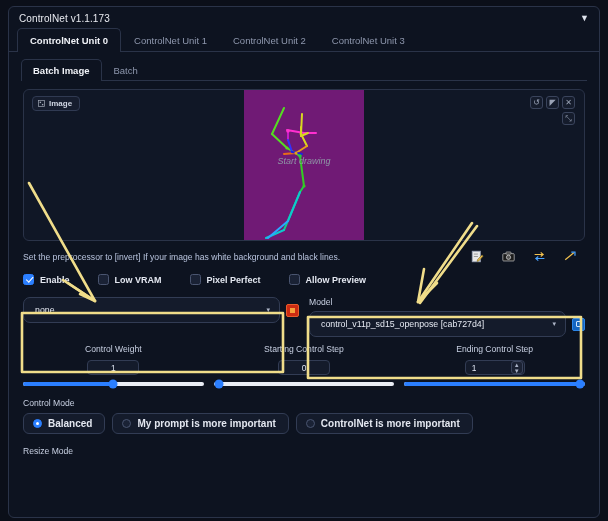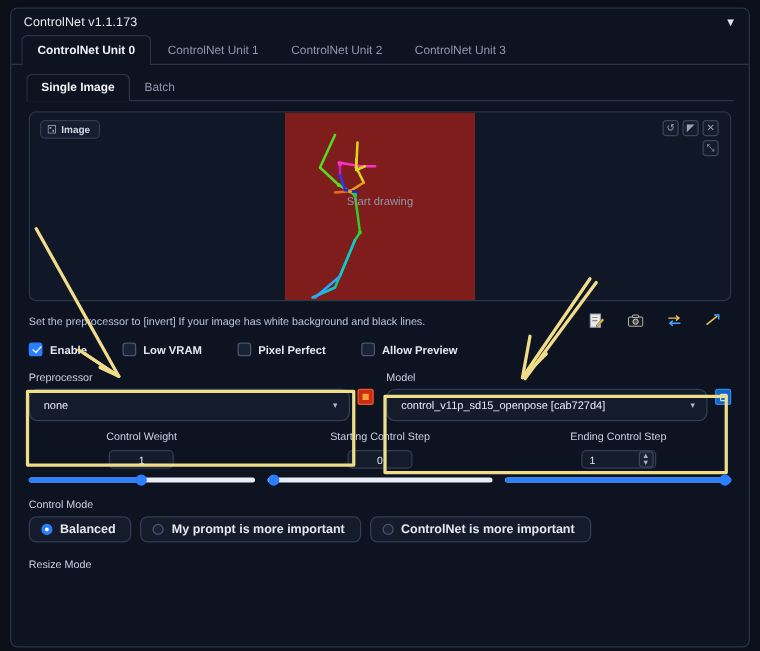"Single Image" div.sub-tab { text: Single -> Batch }
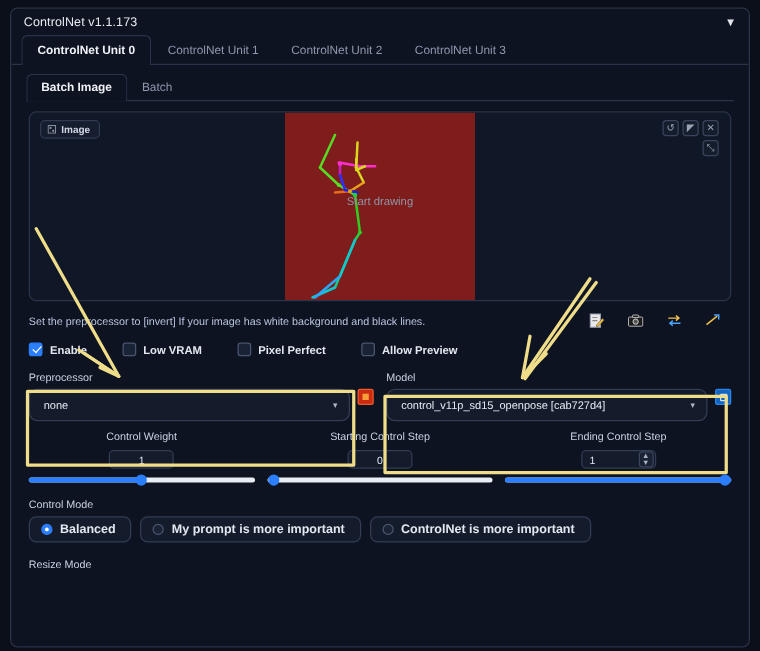"Start drawing" .canvas { background: #7f1d1d -> #701a75; font-style: none -> italic; width: 152px -> 120px }
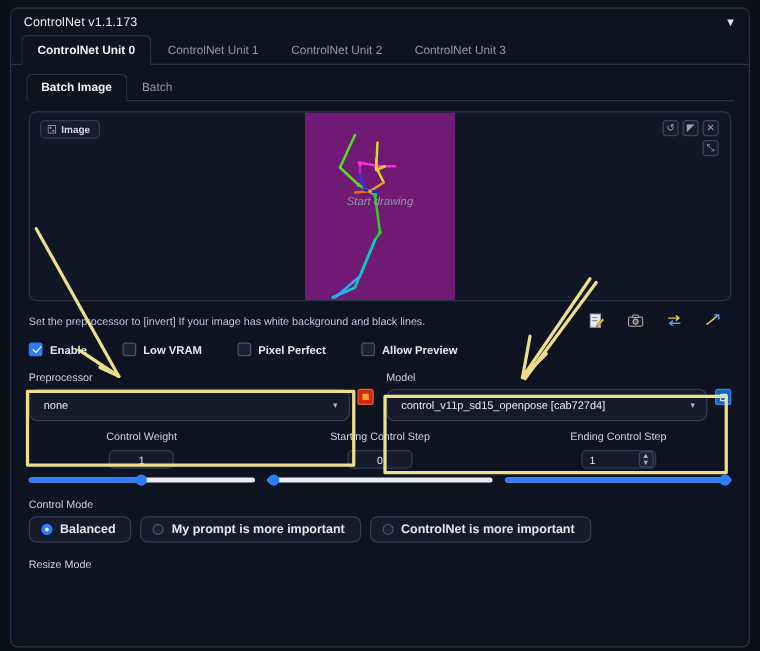"Preprocessor" div.dd-label { html: <div>Preprocessor</div> -> none }
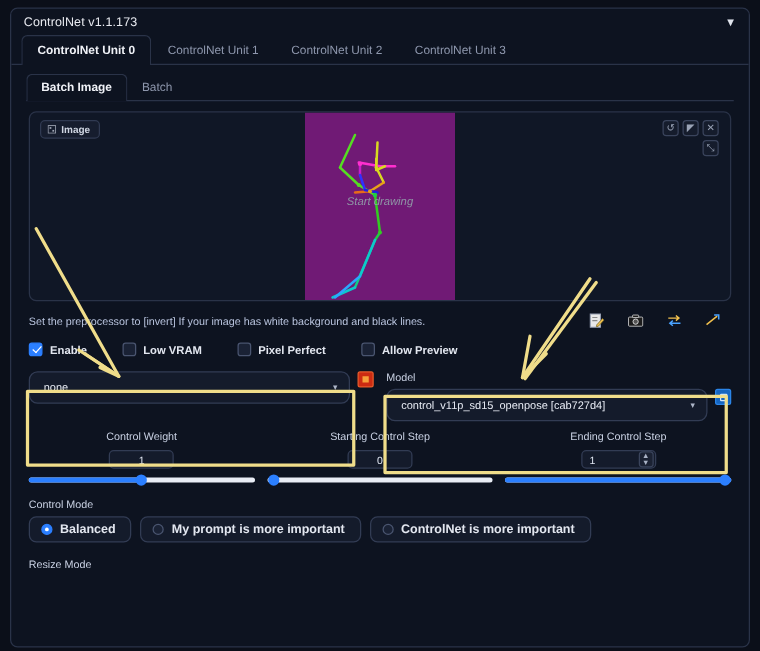"none" .dd-wrap { align-items: flex-start -> center }
